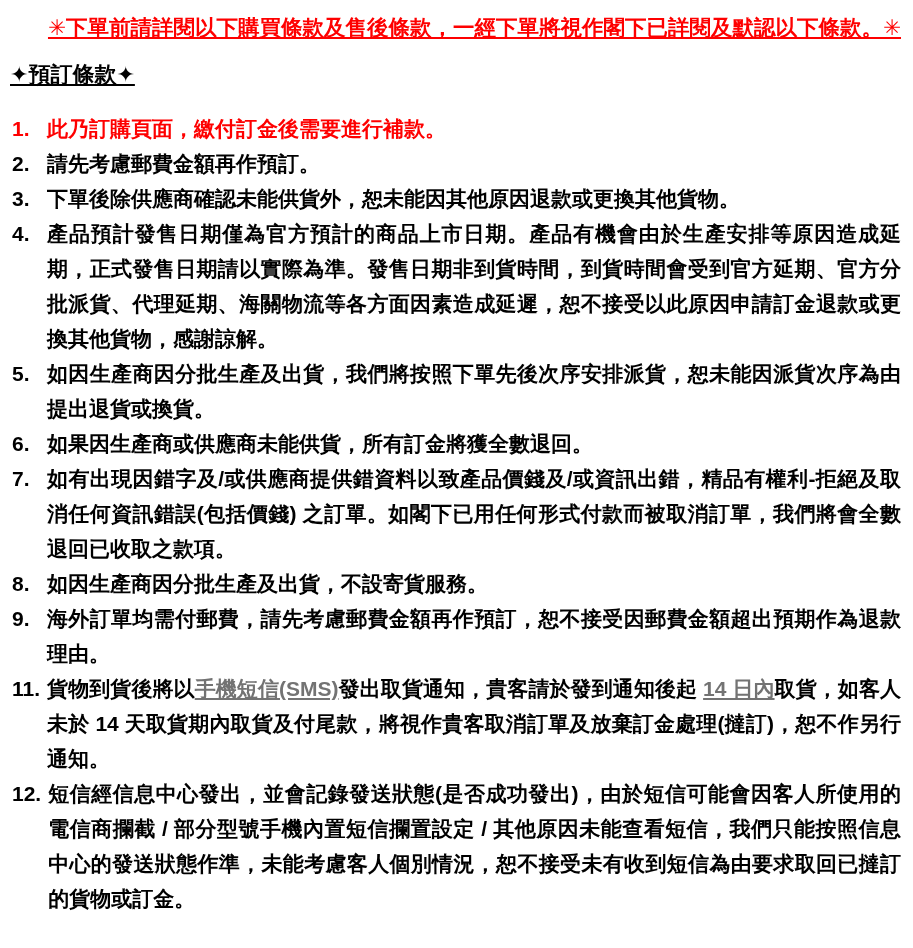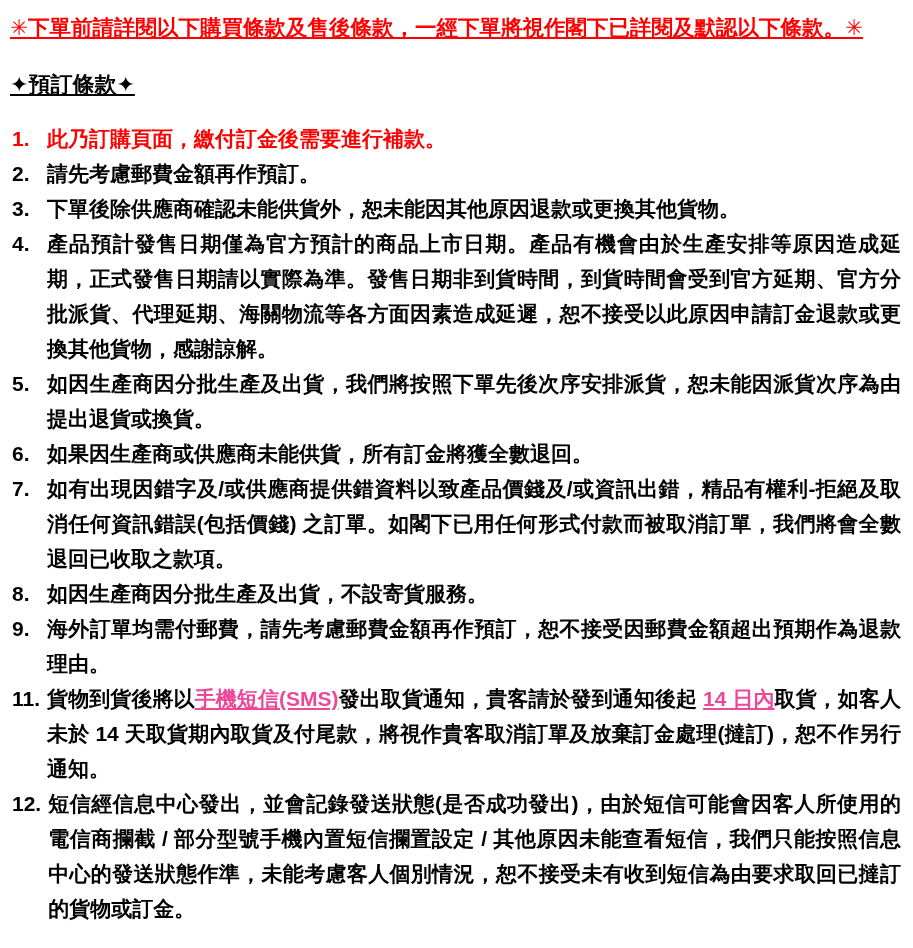"✳下單前請詳閱以下購買條款及售後條款，一經下單將視作閣下已詳閱及默認以下條款。✳" .doc-title { text-align: none -> right }
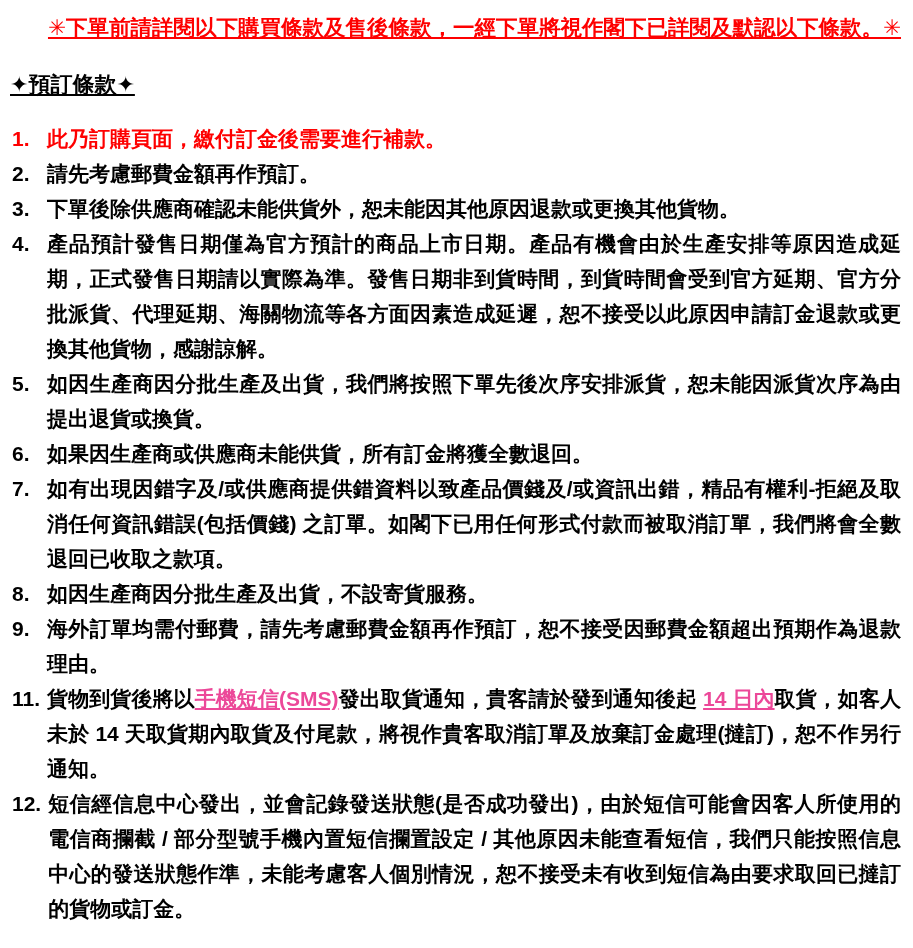"✦預訂條款✦" .heading-wrap { margin-top: 27px -> 17px }
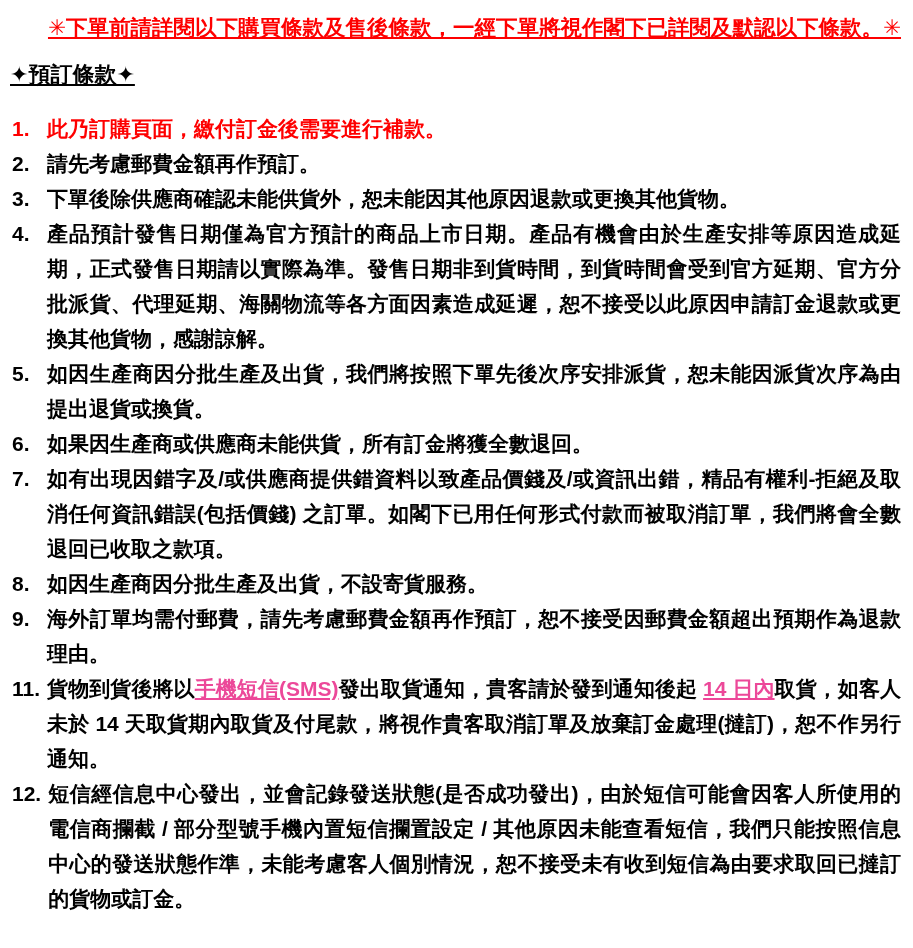"手機短信(SMS)" .hl-red { color: #ec4899 -> #737373 }
